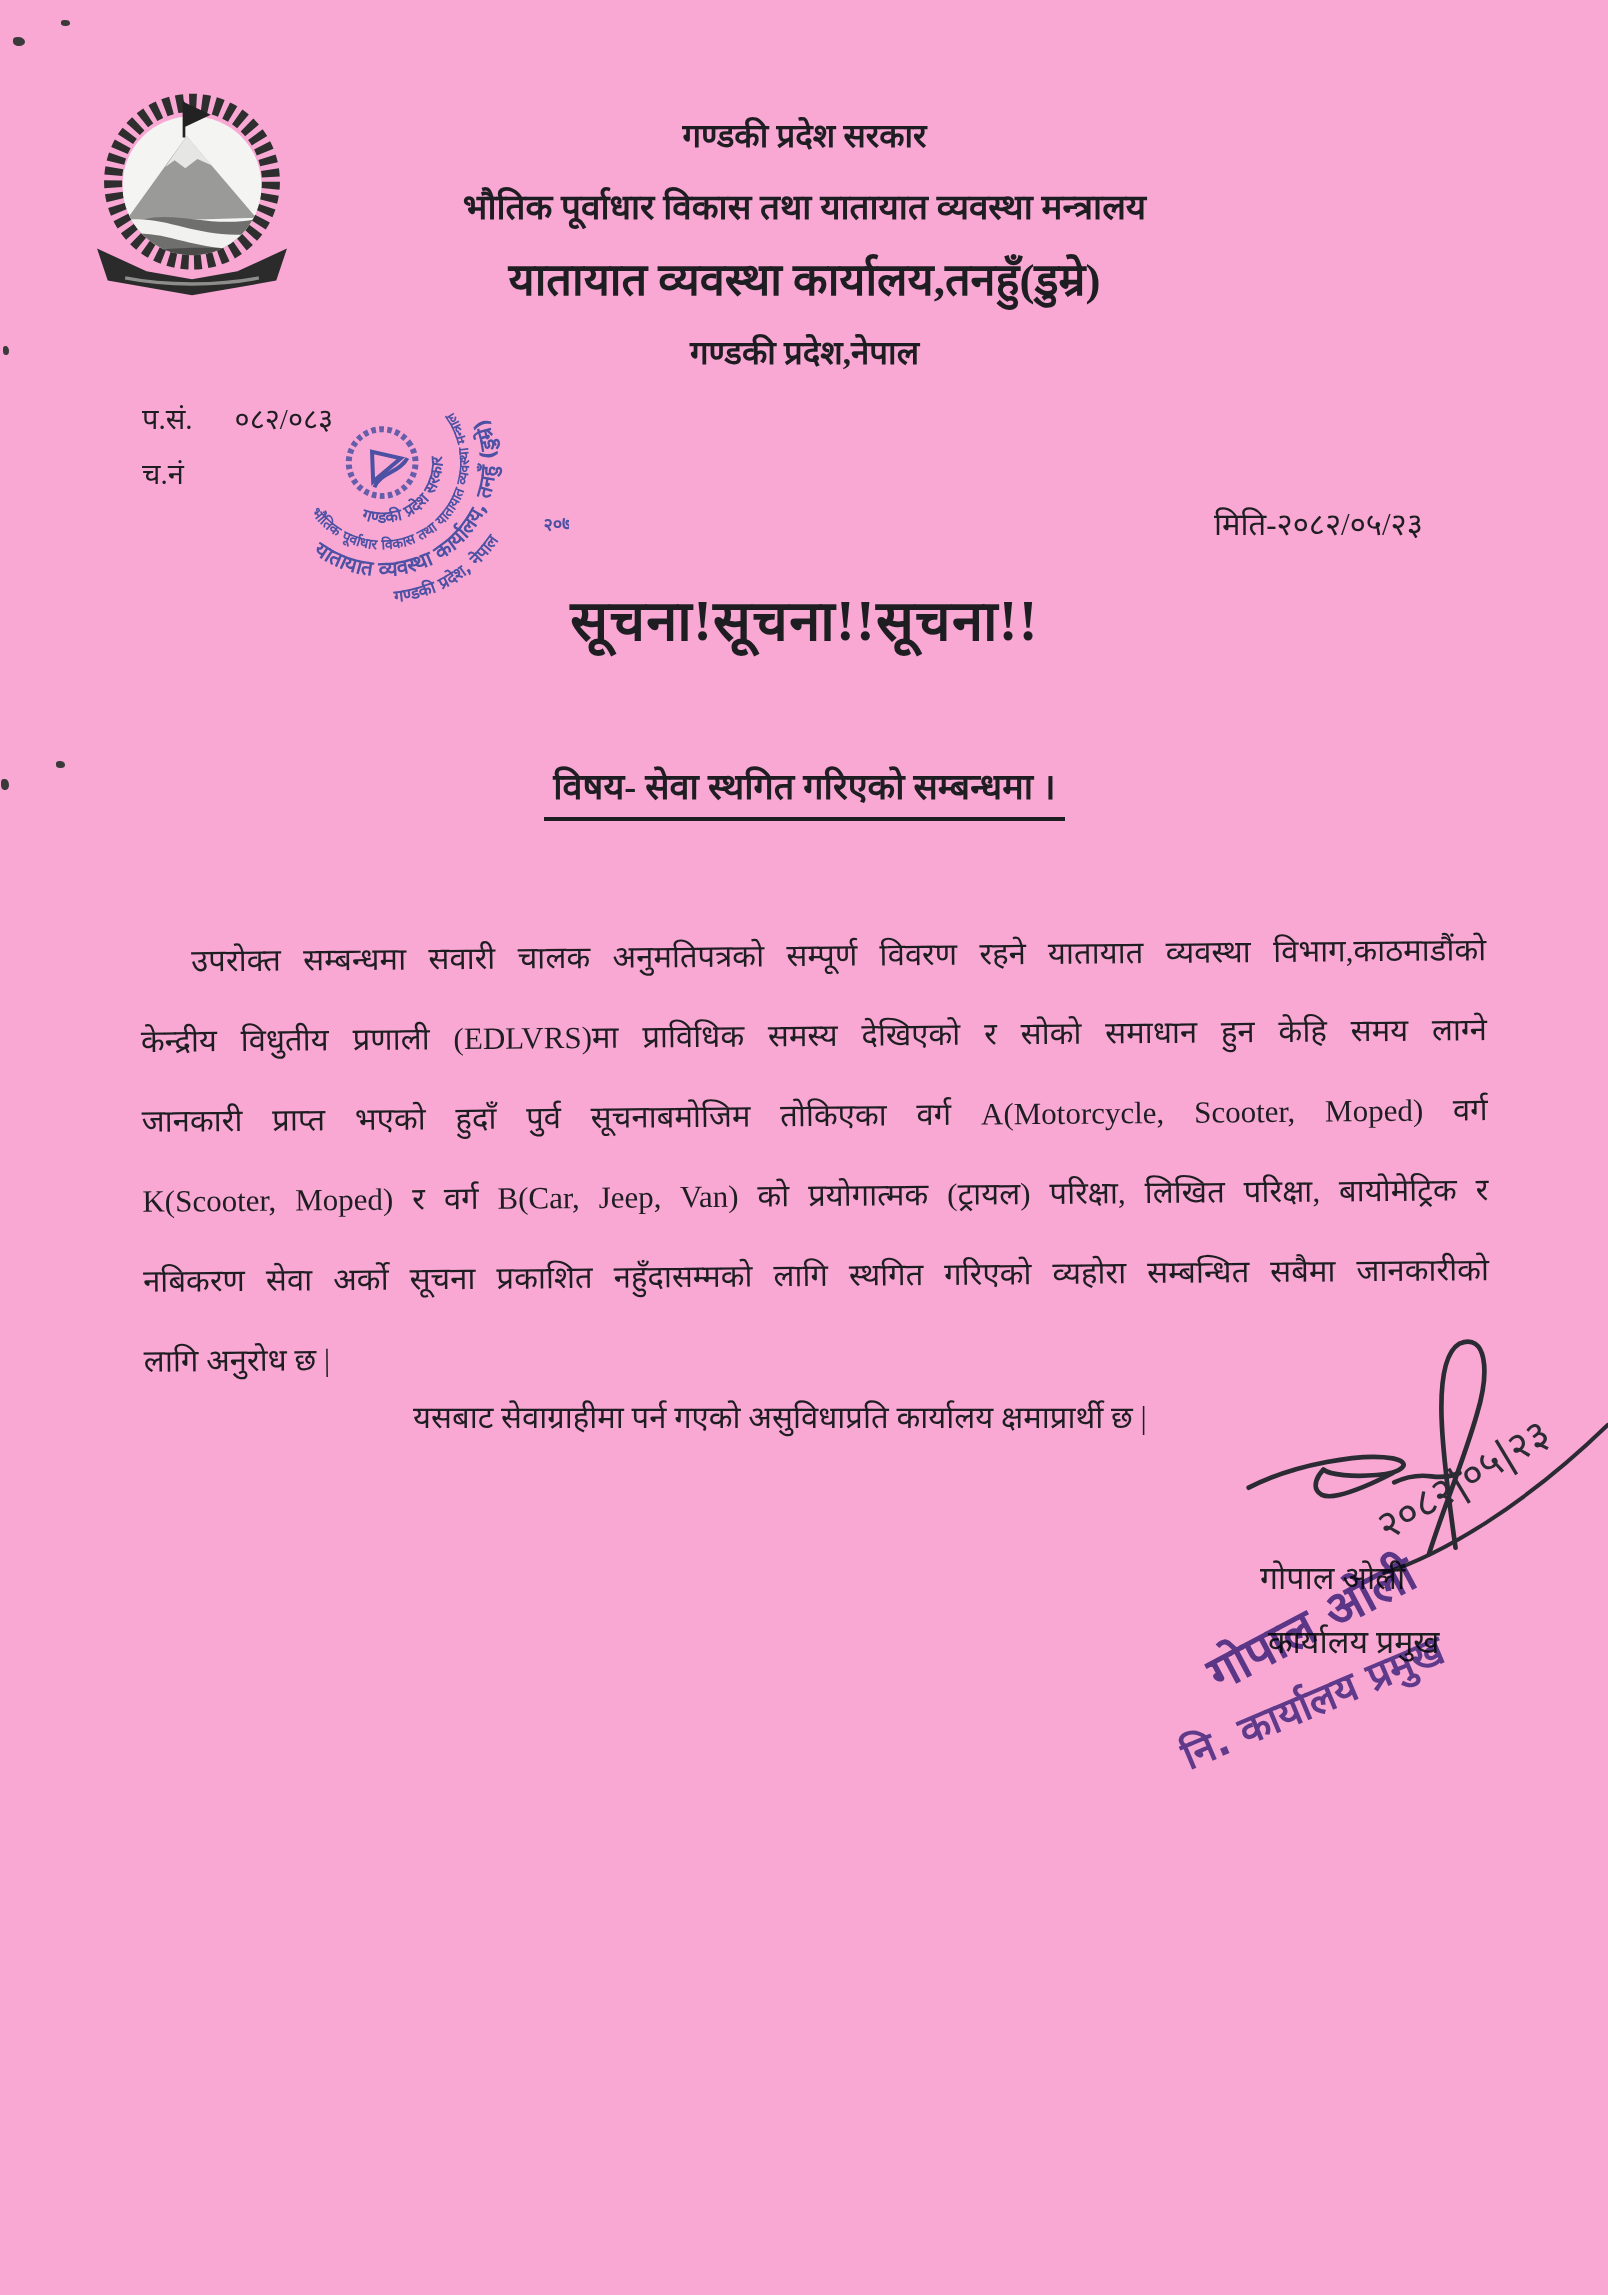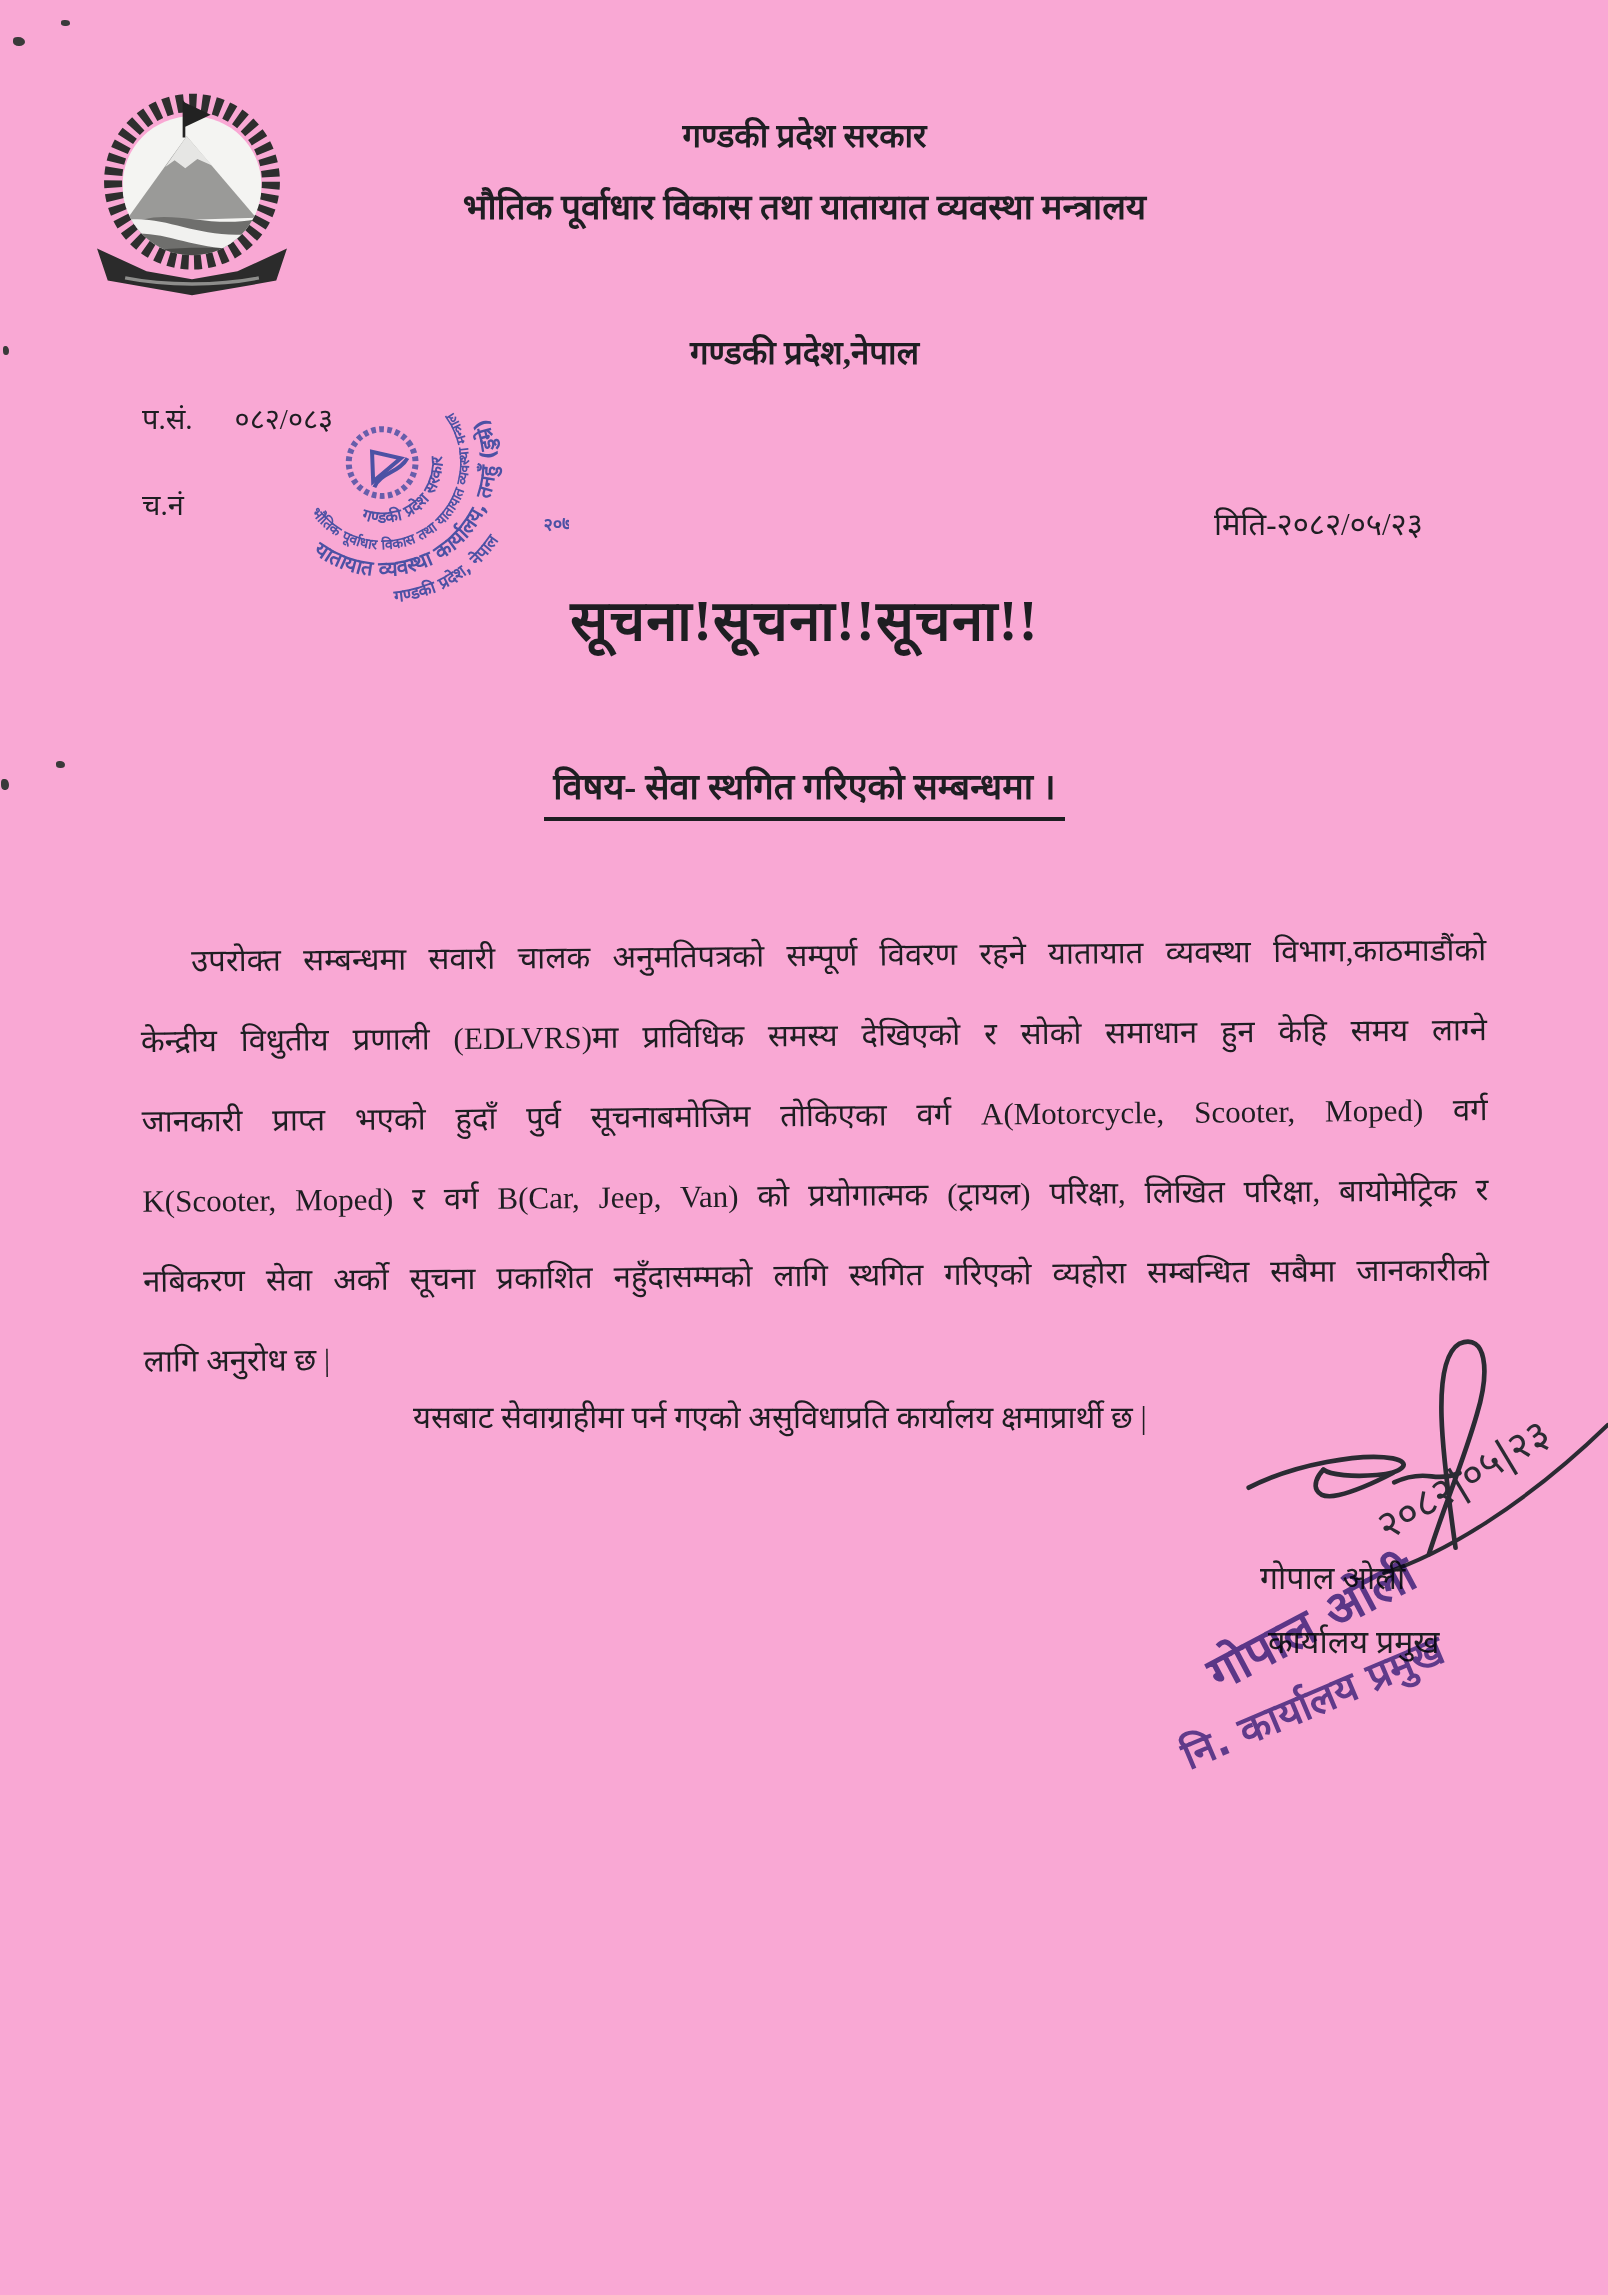"यातायात व्यवस्था कार्यालय,तनहुँ(डुम्रे)" div.abs { html: none -> <div>यातायात व्यवस्था कार्यालय,तनहुँ(डुम्रे)</div> }
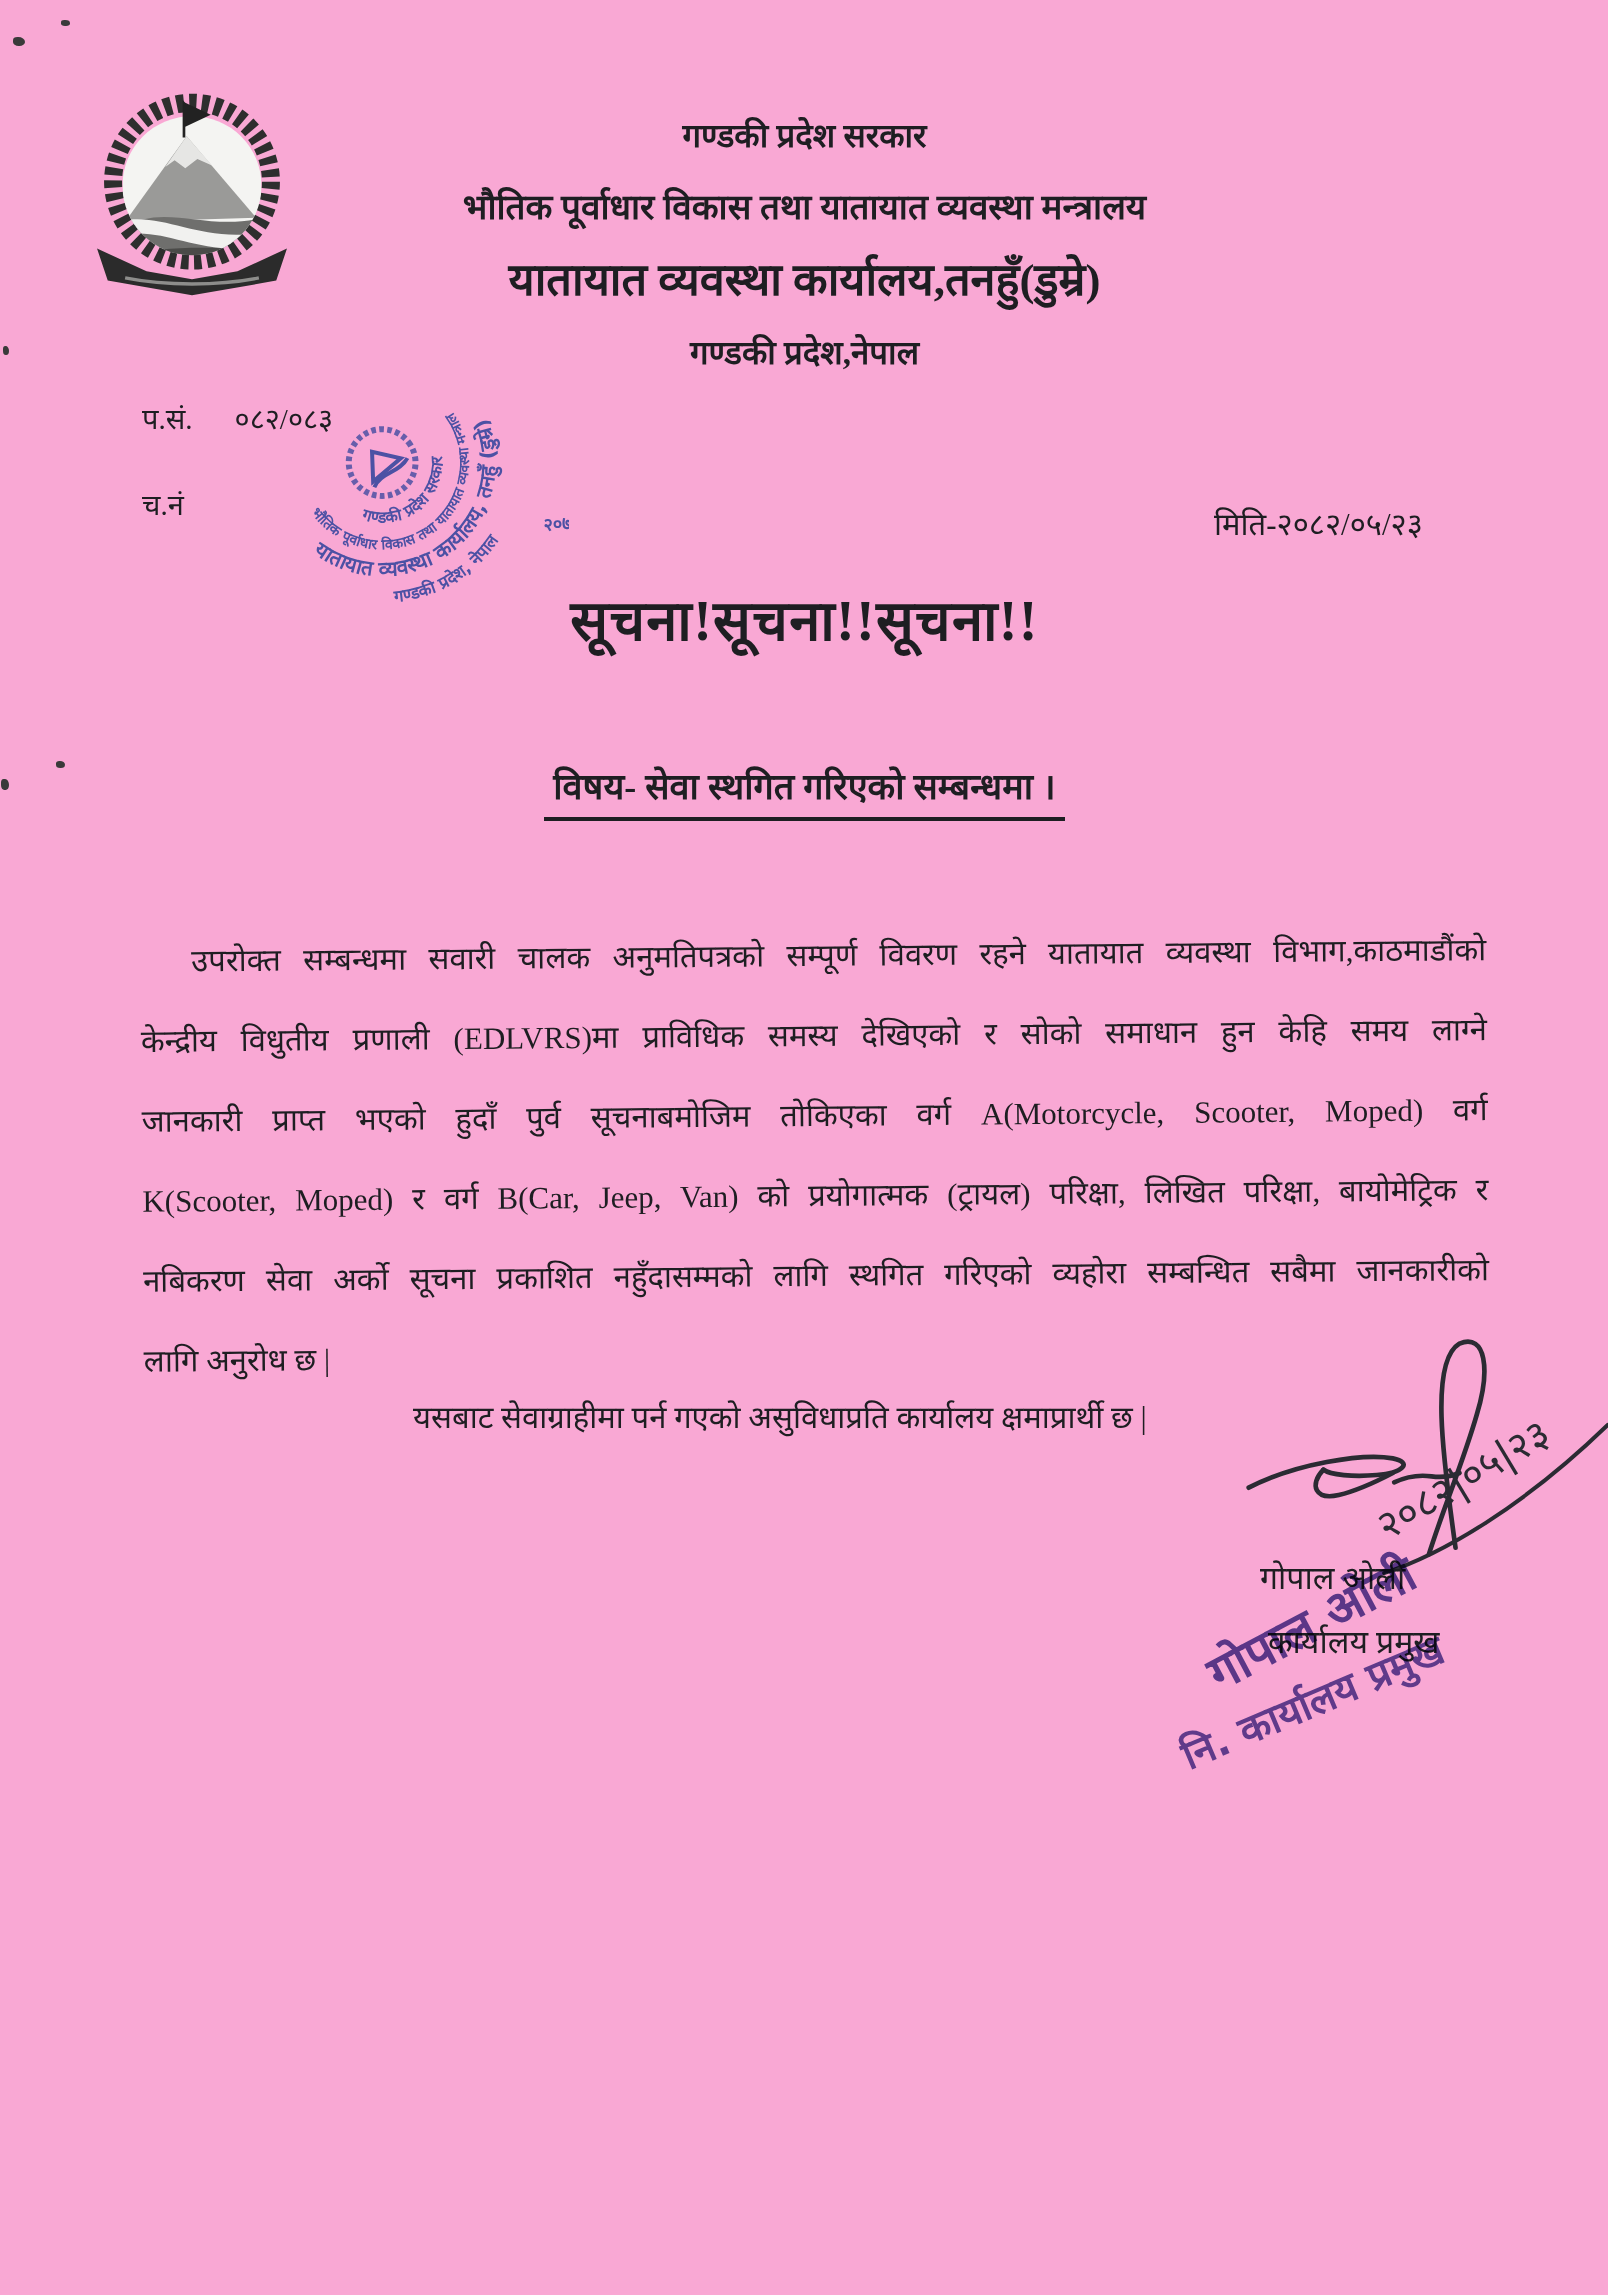"च.नं" .ch-no { margin-top: 31px -> none }
